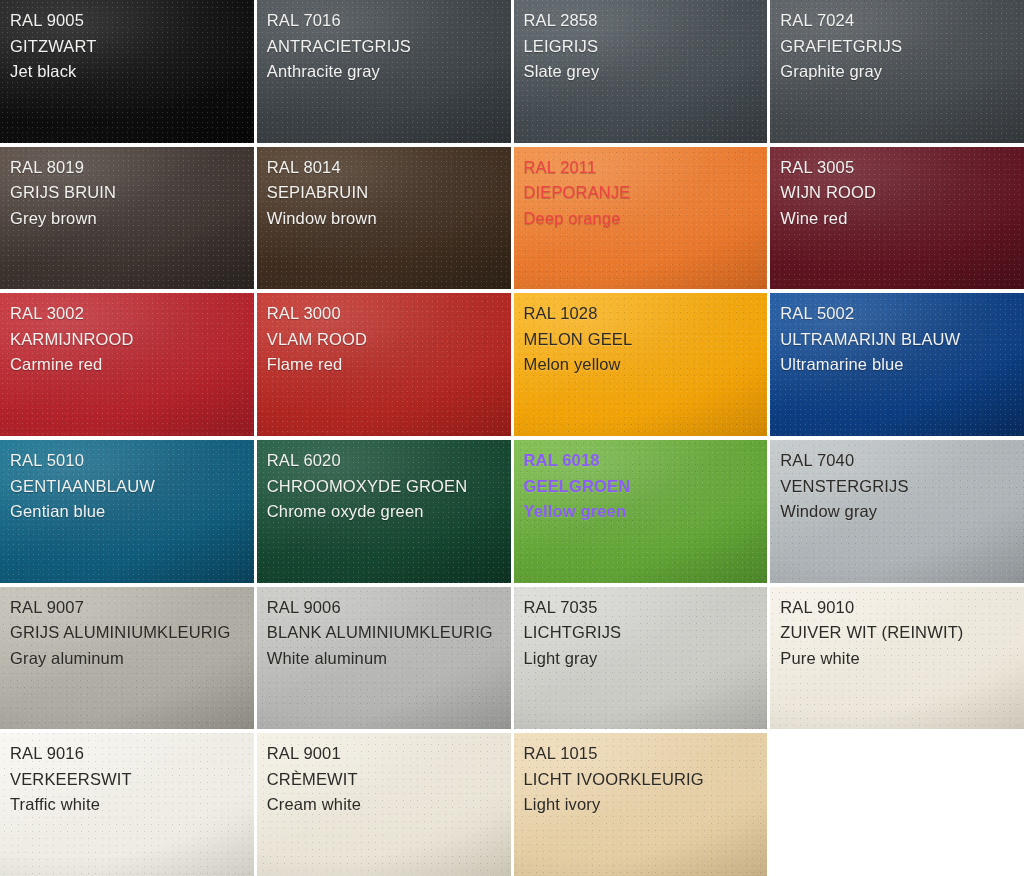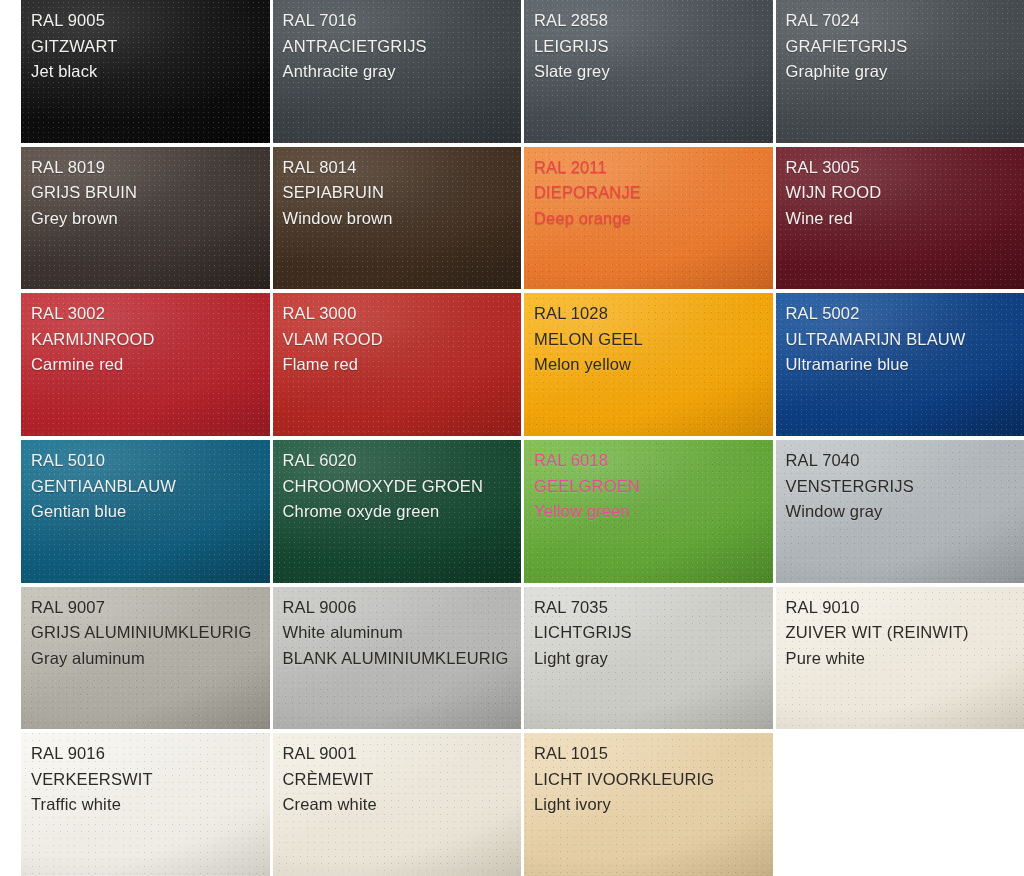"RAL 9005" div { padding-left: 21px -> none }
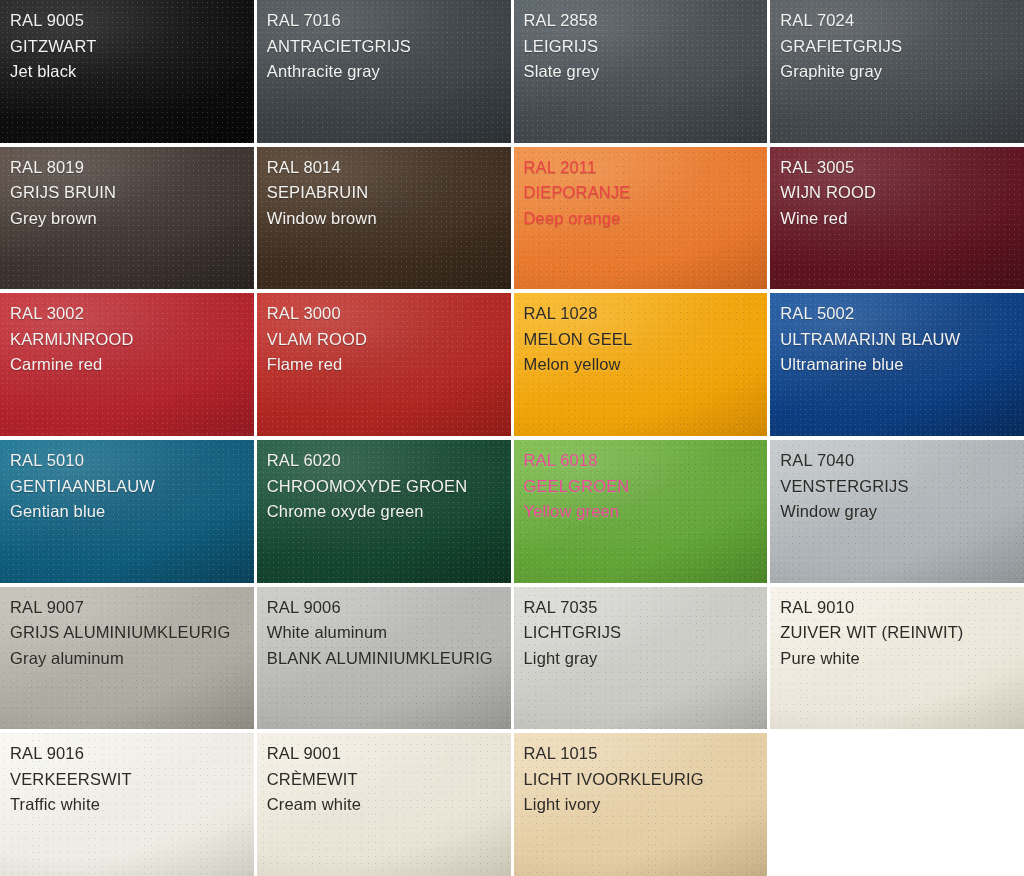"RAL 6018" .txt-darkgreen .line { color: #ec4899 -> #8b5cf6; font-weight: none -> bold }
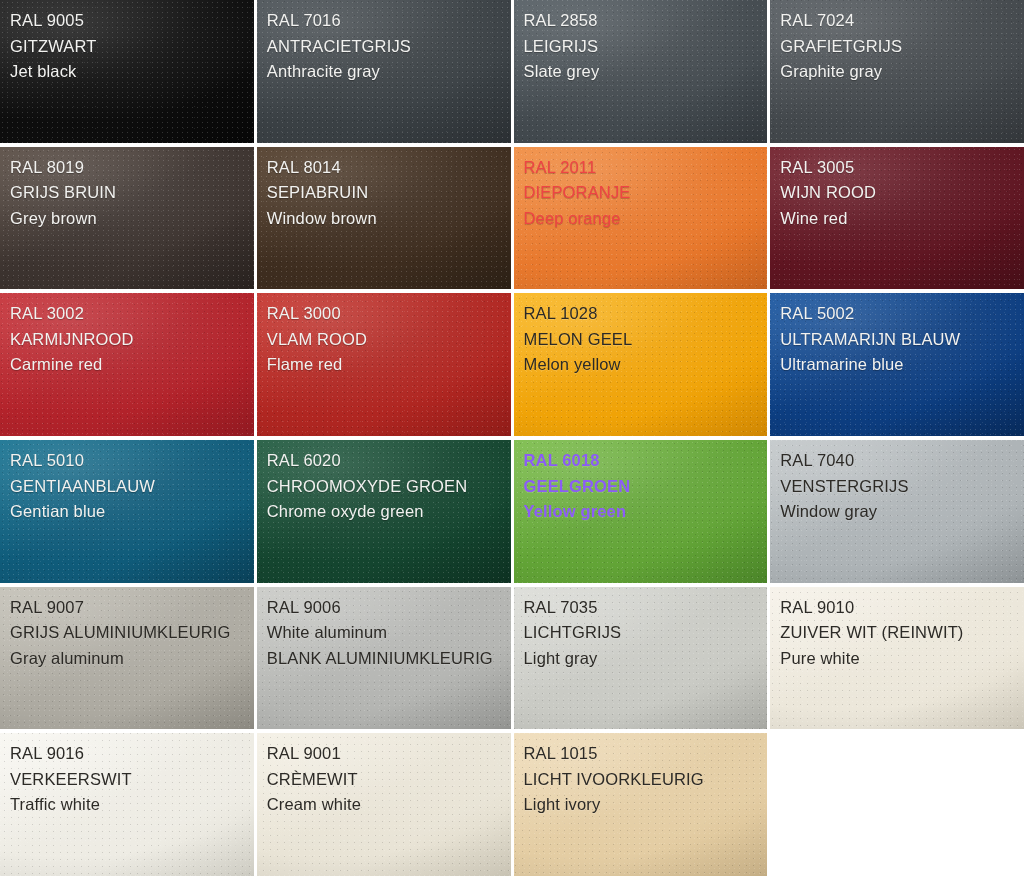"White aluminum" span.line { order: before "BLANK ALUMINIUMKLEURIG" -> after "BLANK ALUMINIUMKLEURIG" }
